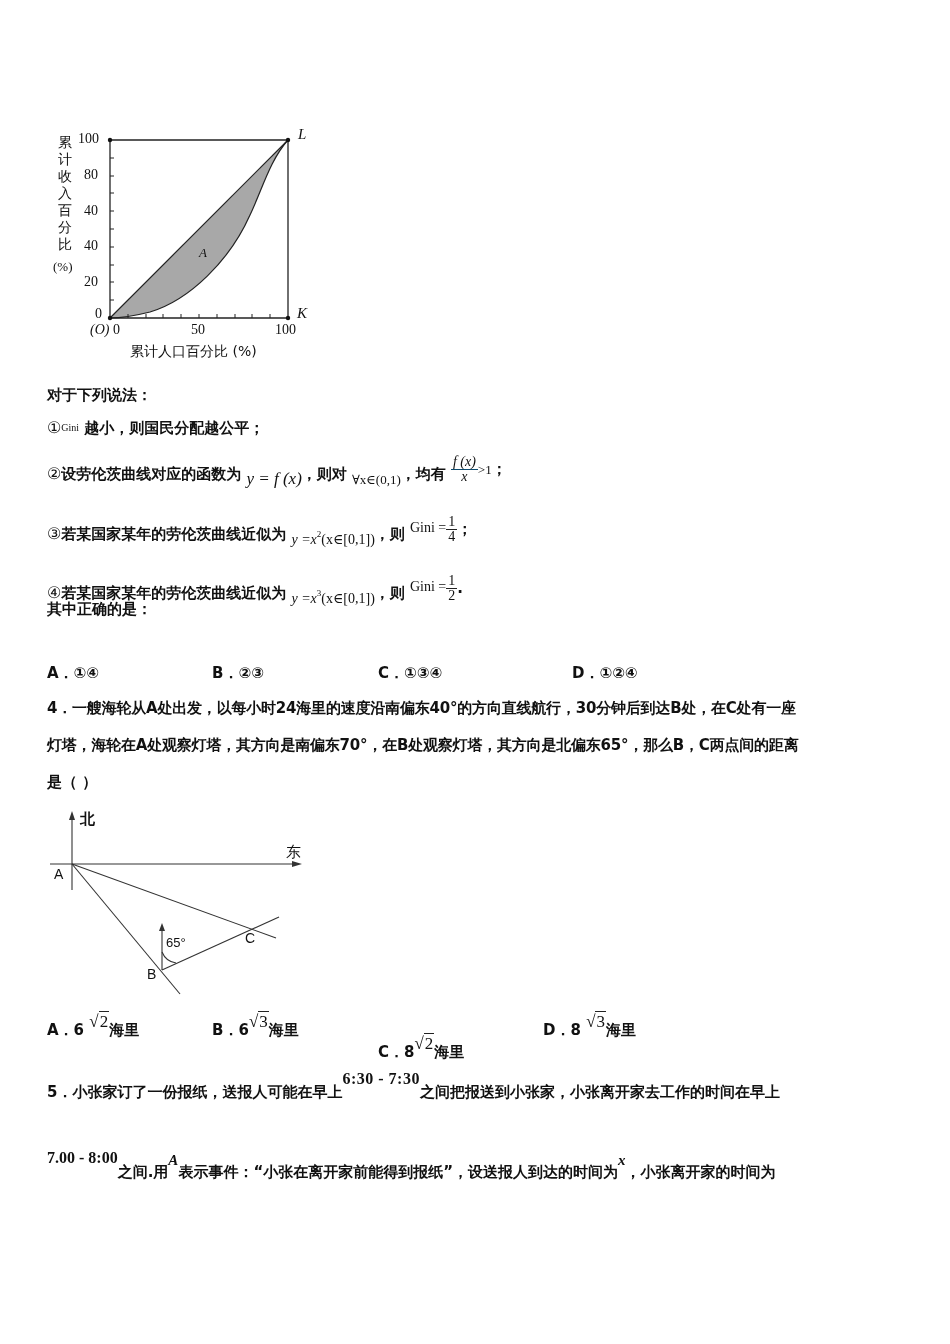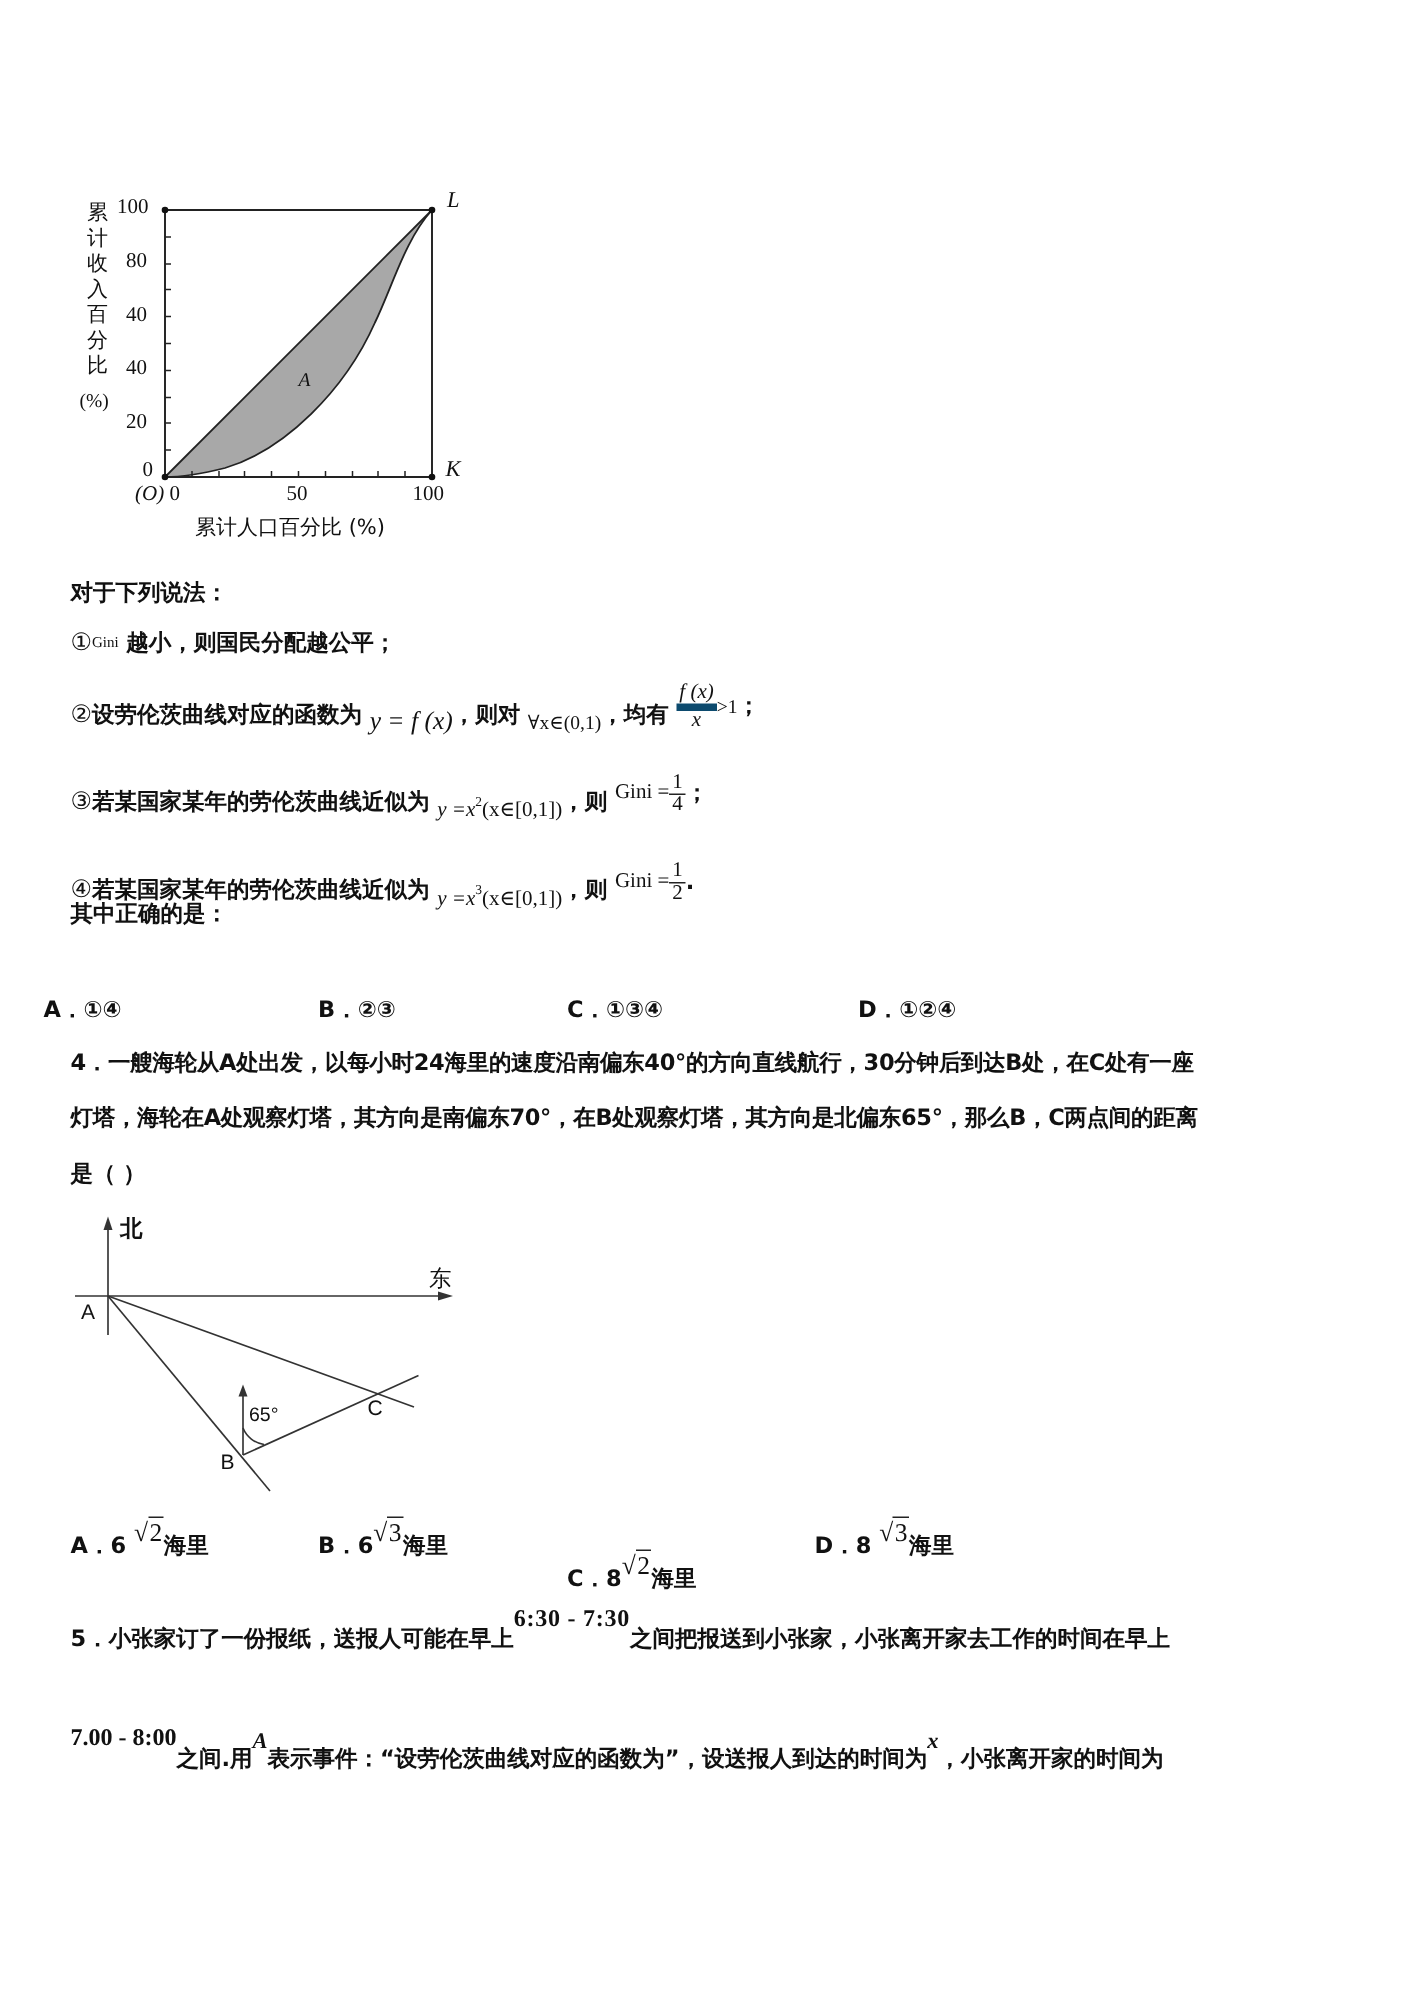"f (x)" .frac .num { border-bottom: 5px solid #0c4a6e -> 1px solid #0c4a6e }
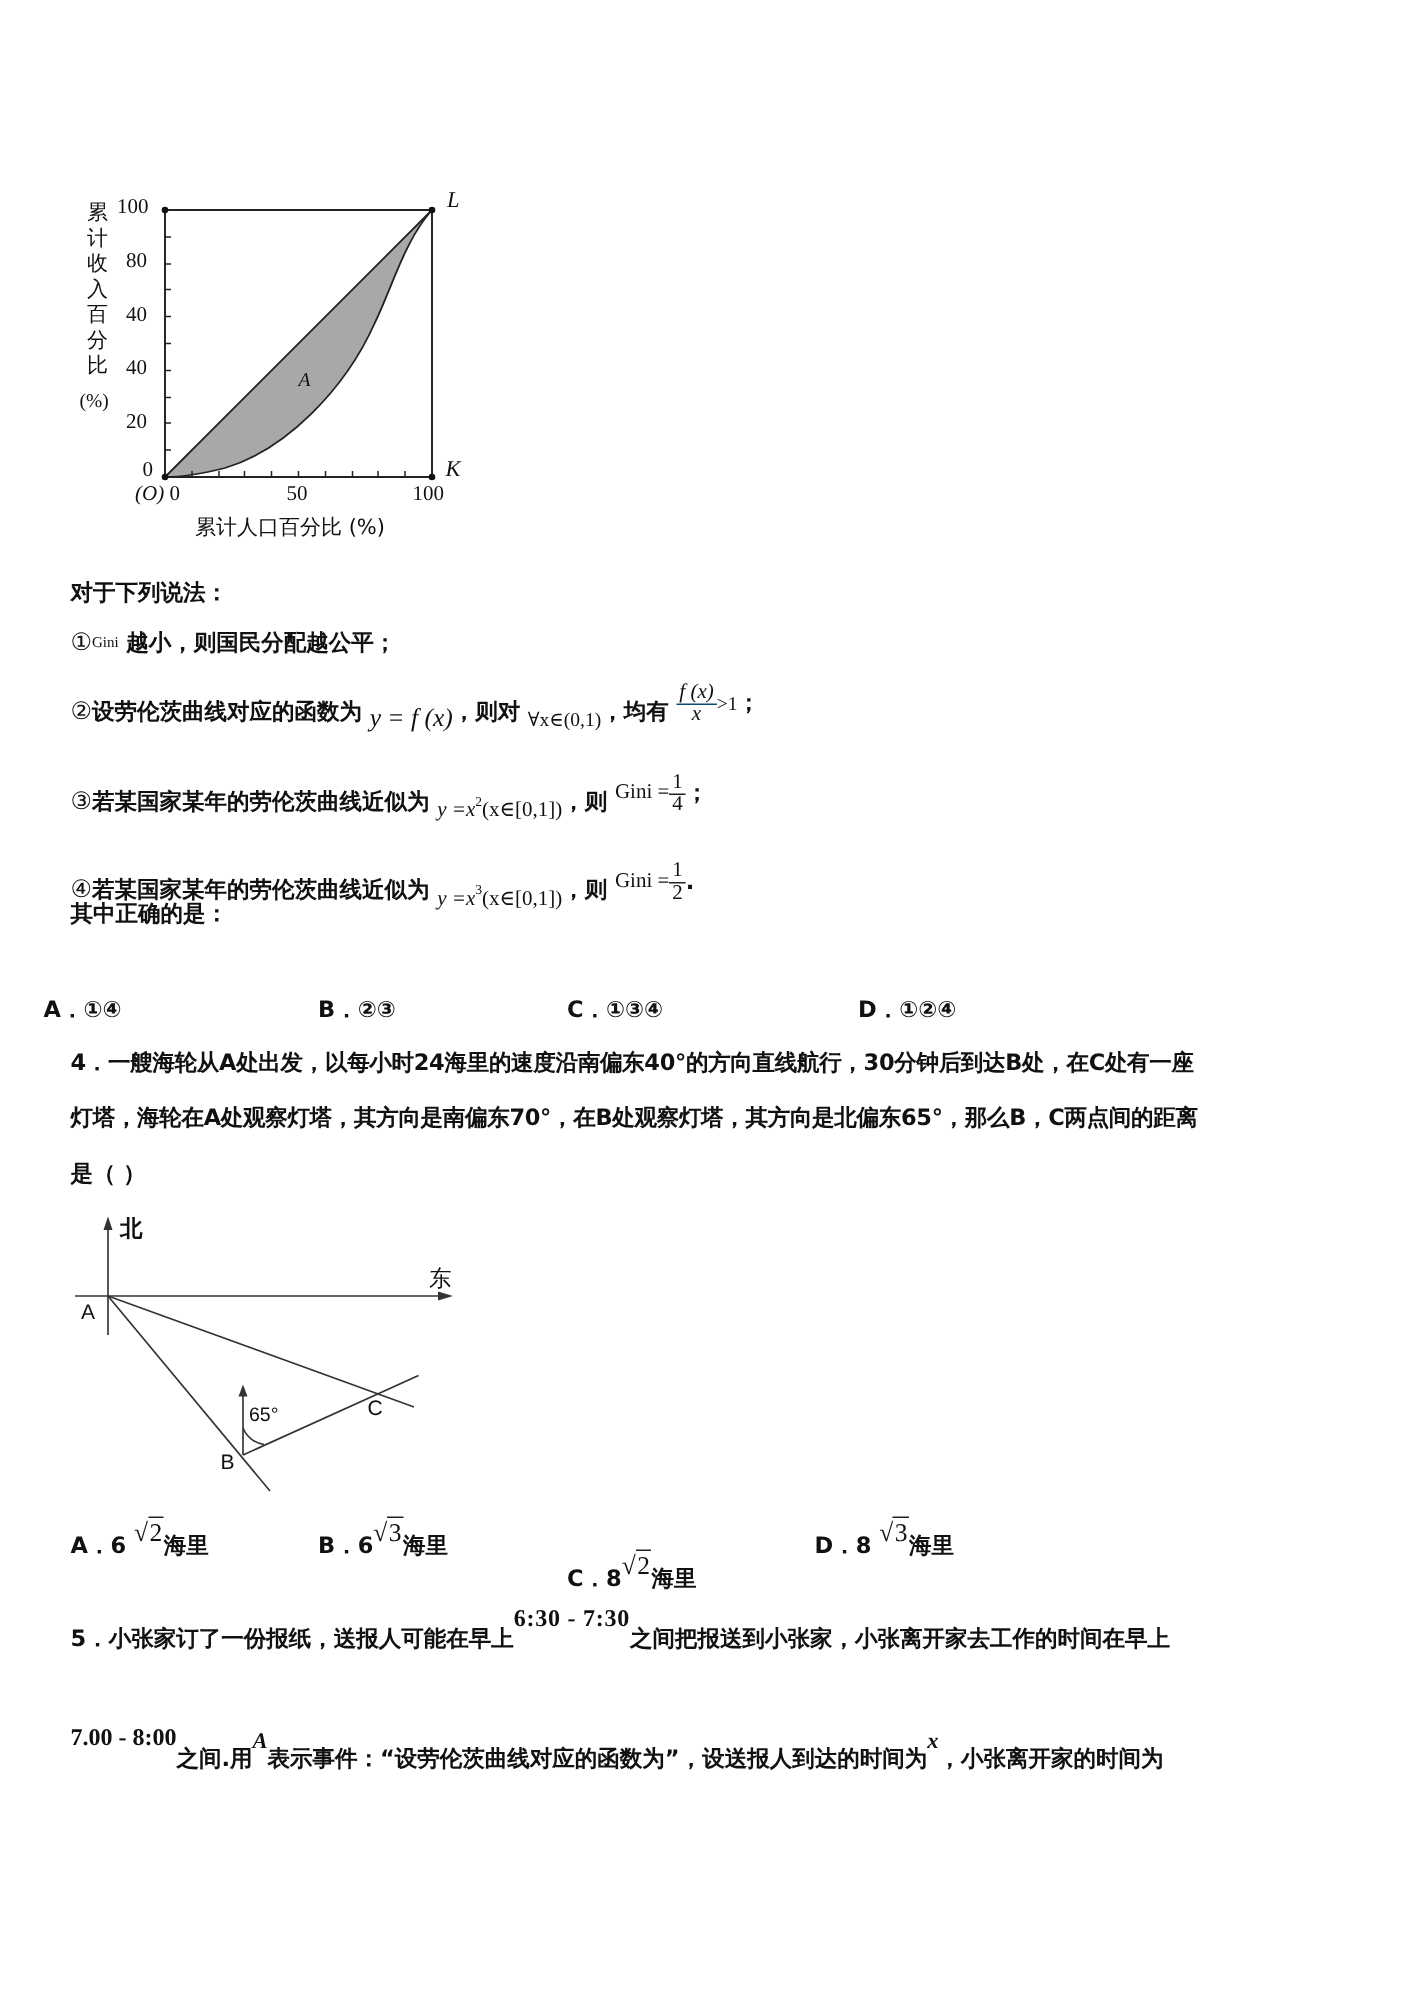"A．①④" div.opt { left: 29px -> 47px }
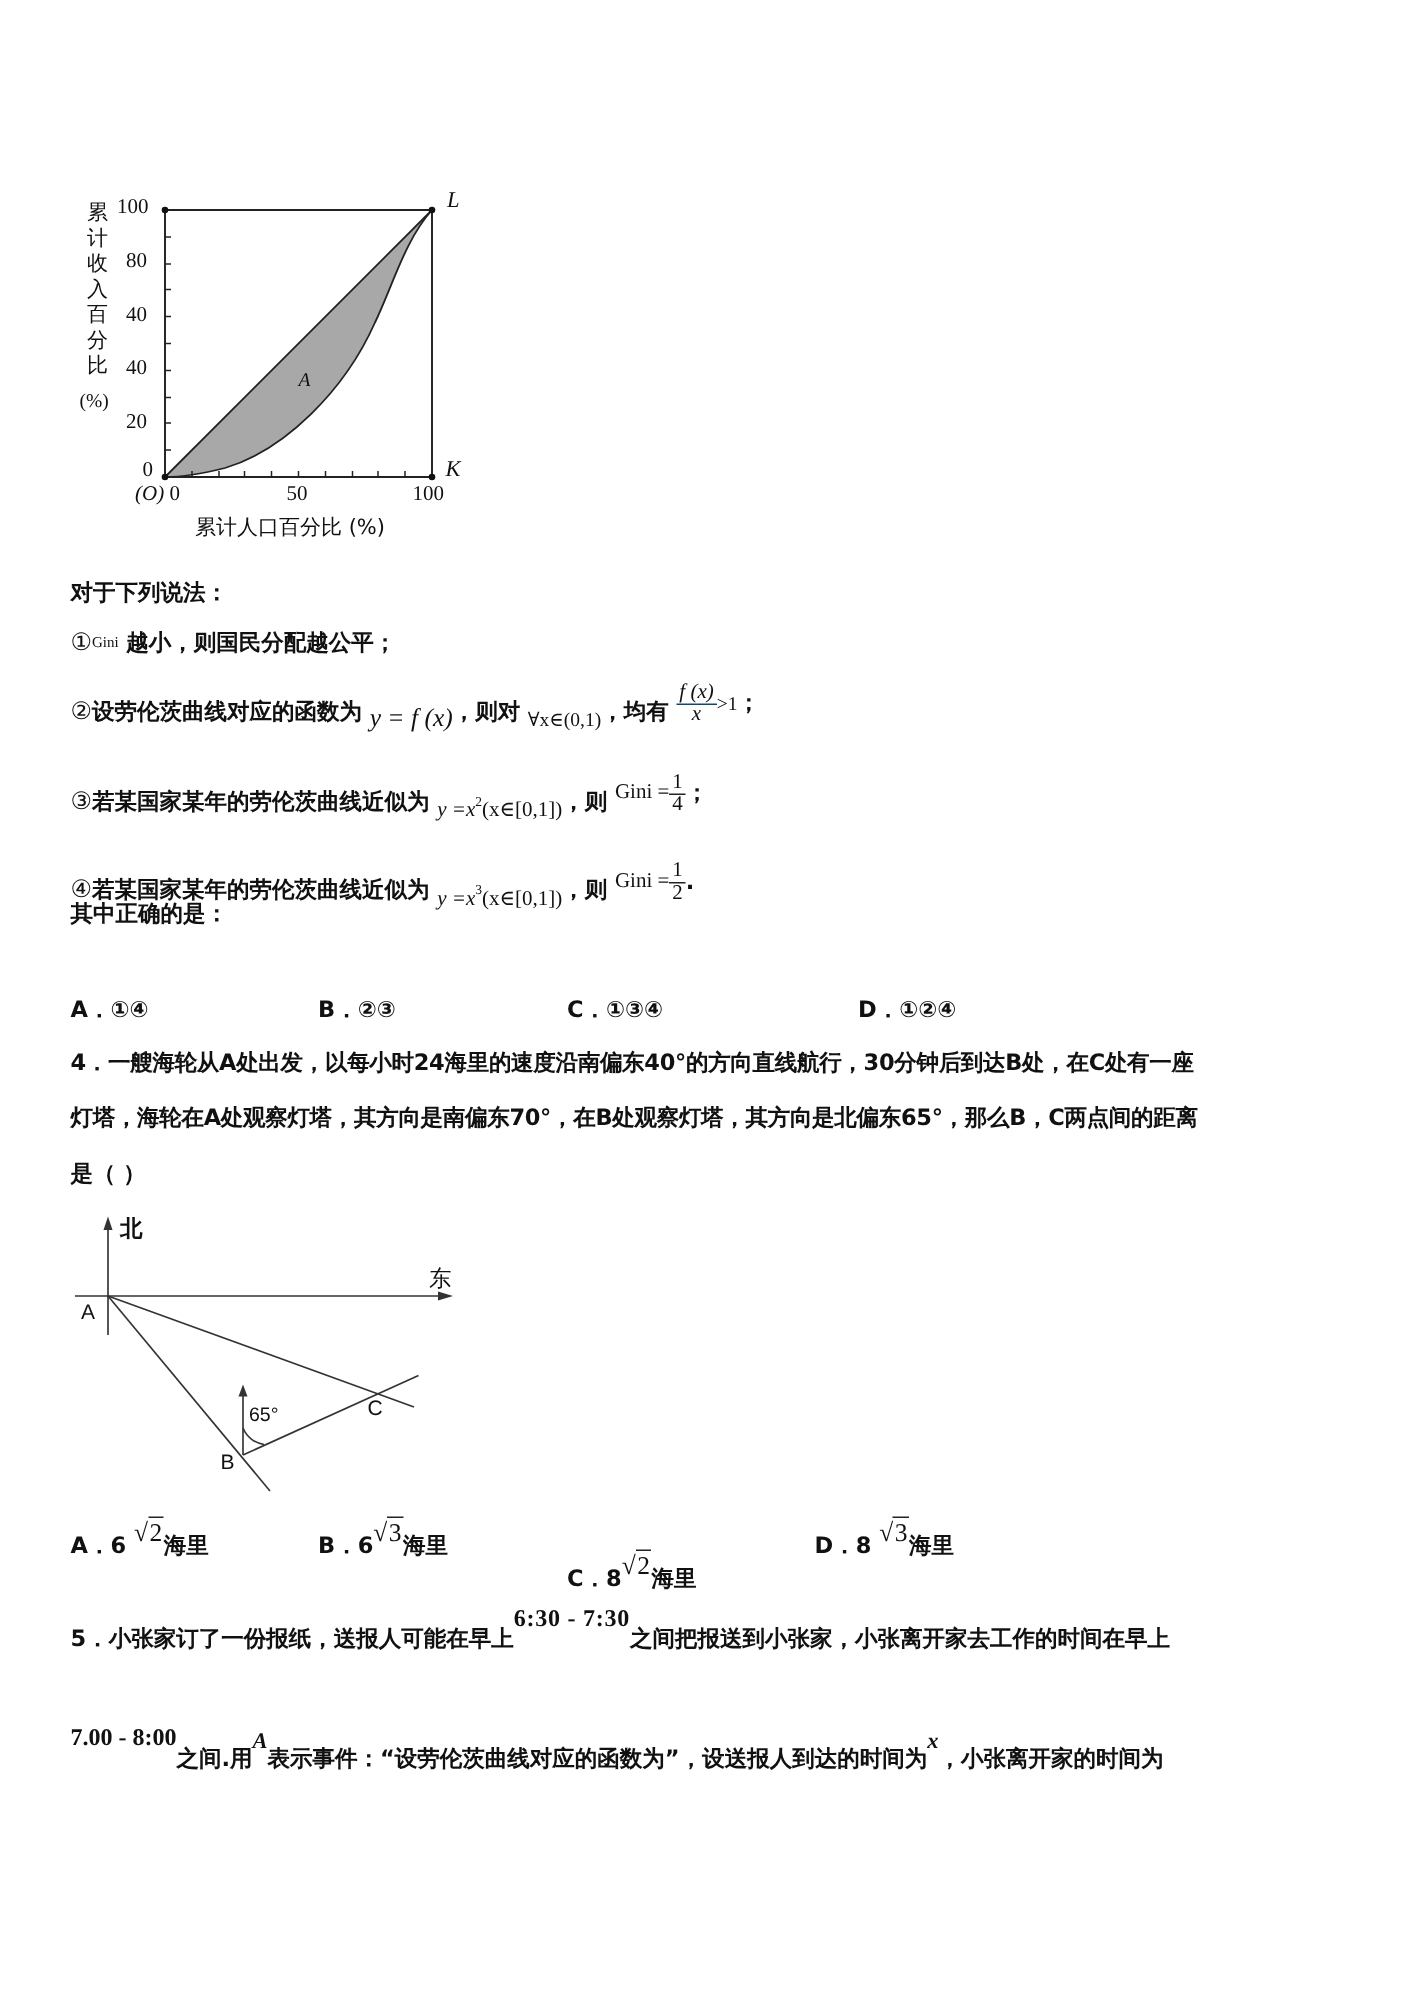"表示事件：“设劳伦茨曲线对应的函数为”，设送报人到达的时间为" span.cn { text: 设劳伦茨曲线对应的函数为 -> 小张在离开家前能得到报纸 }
